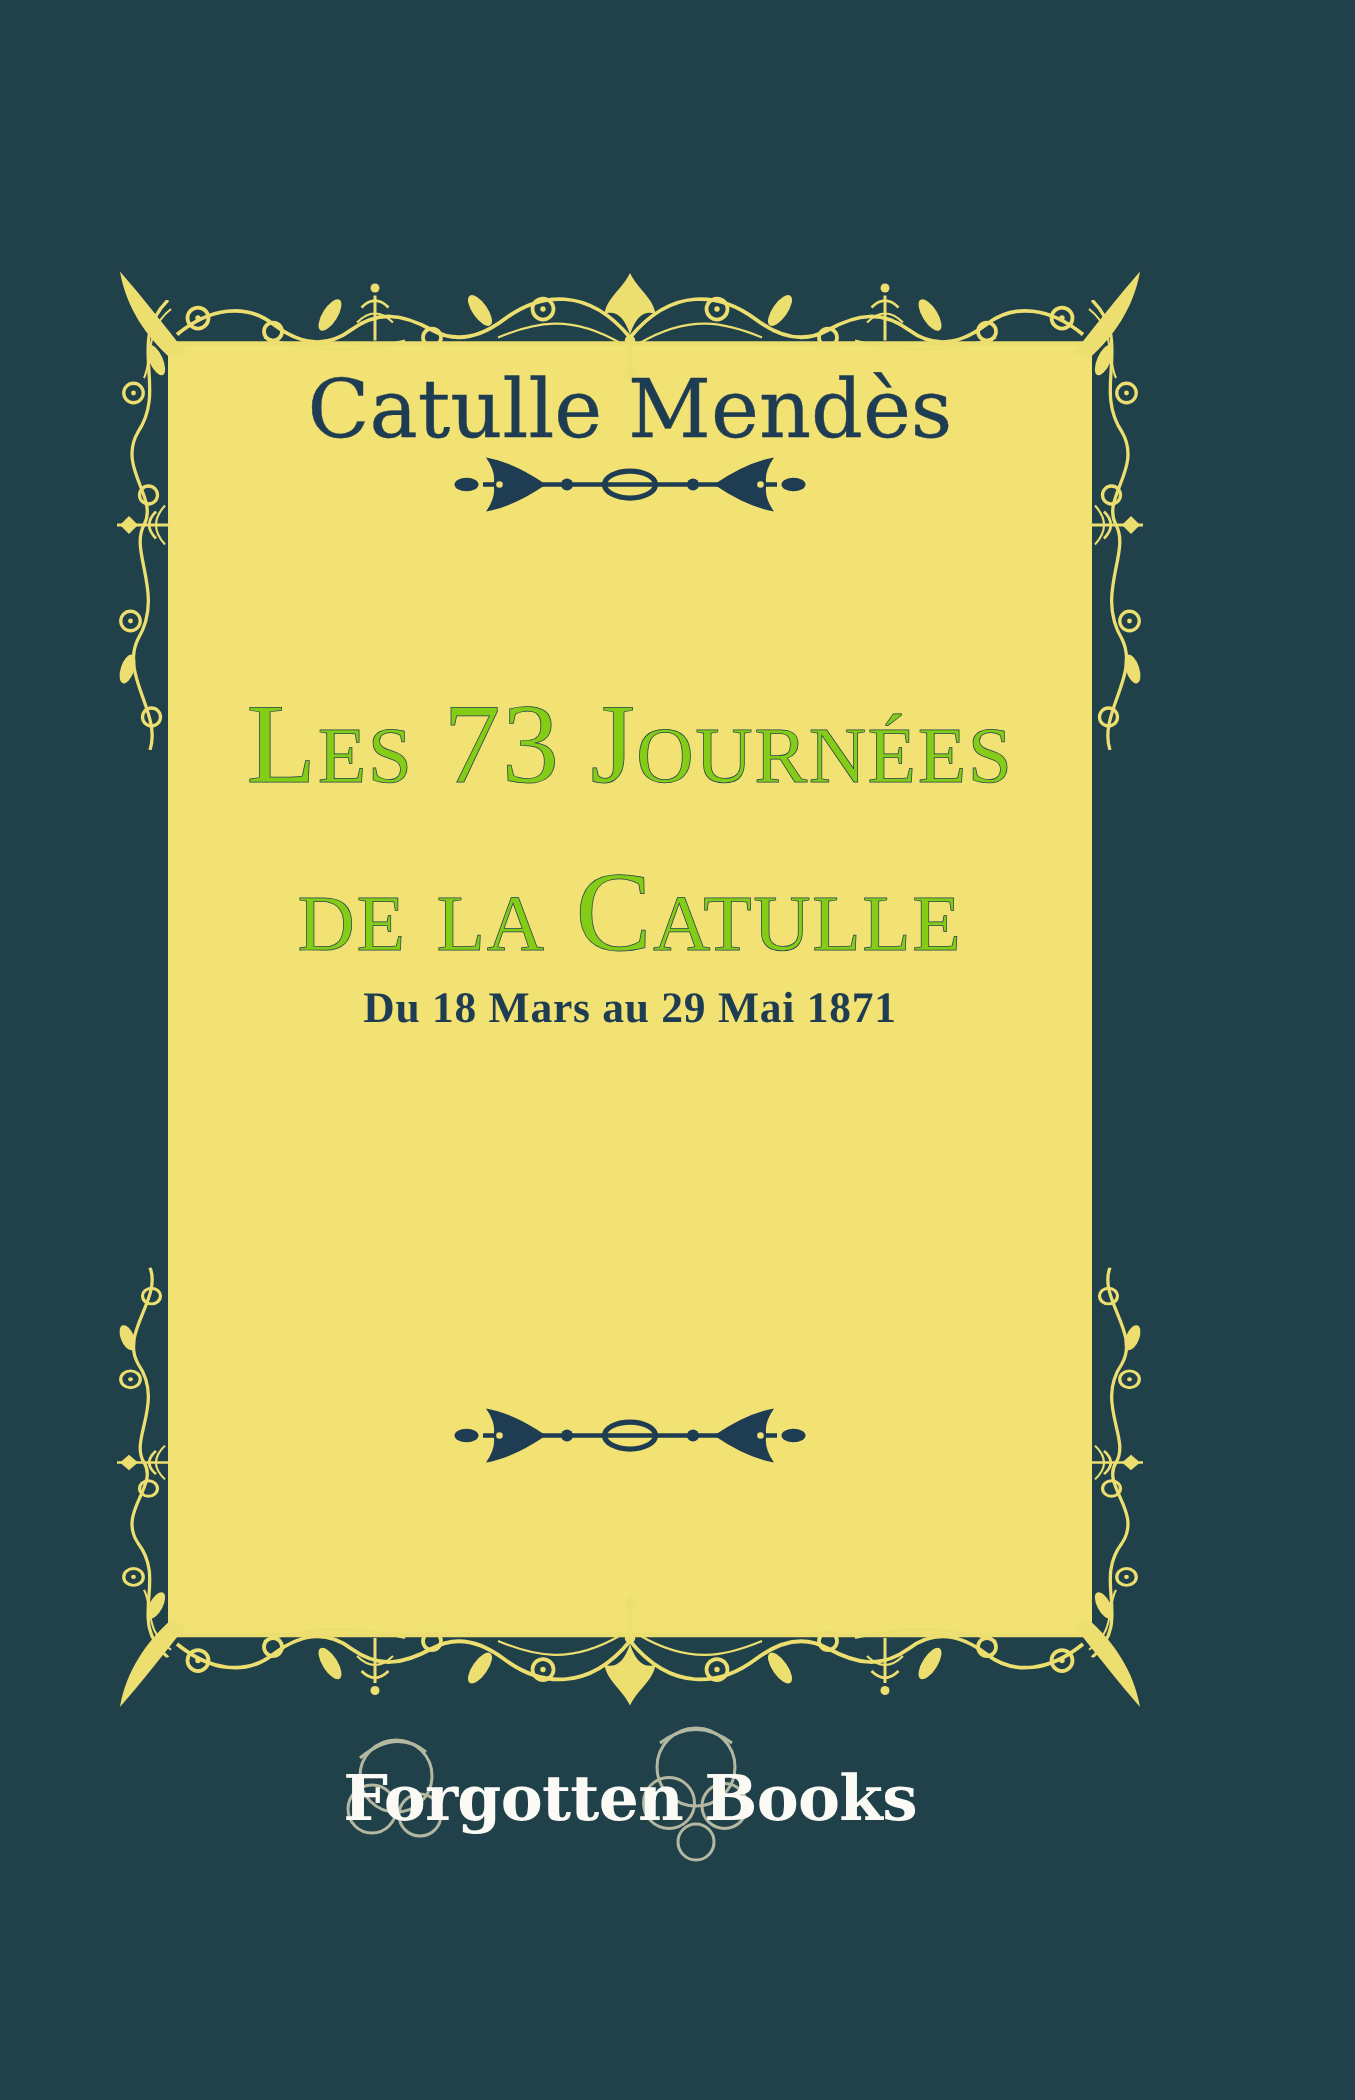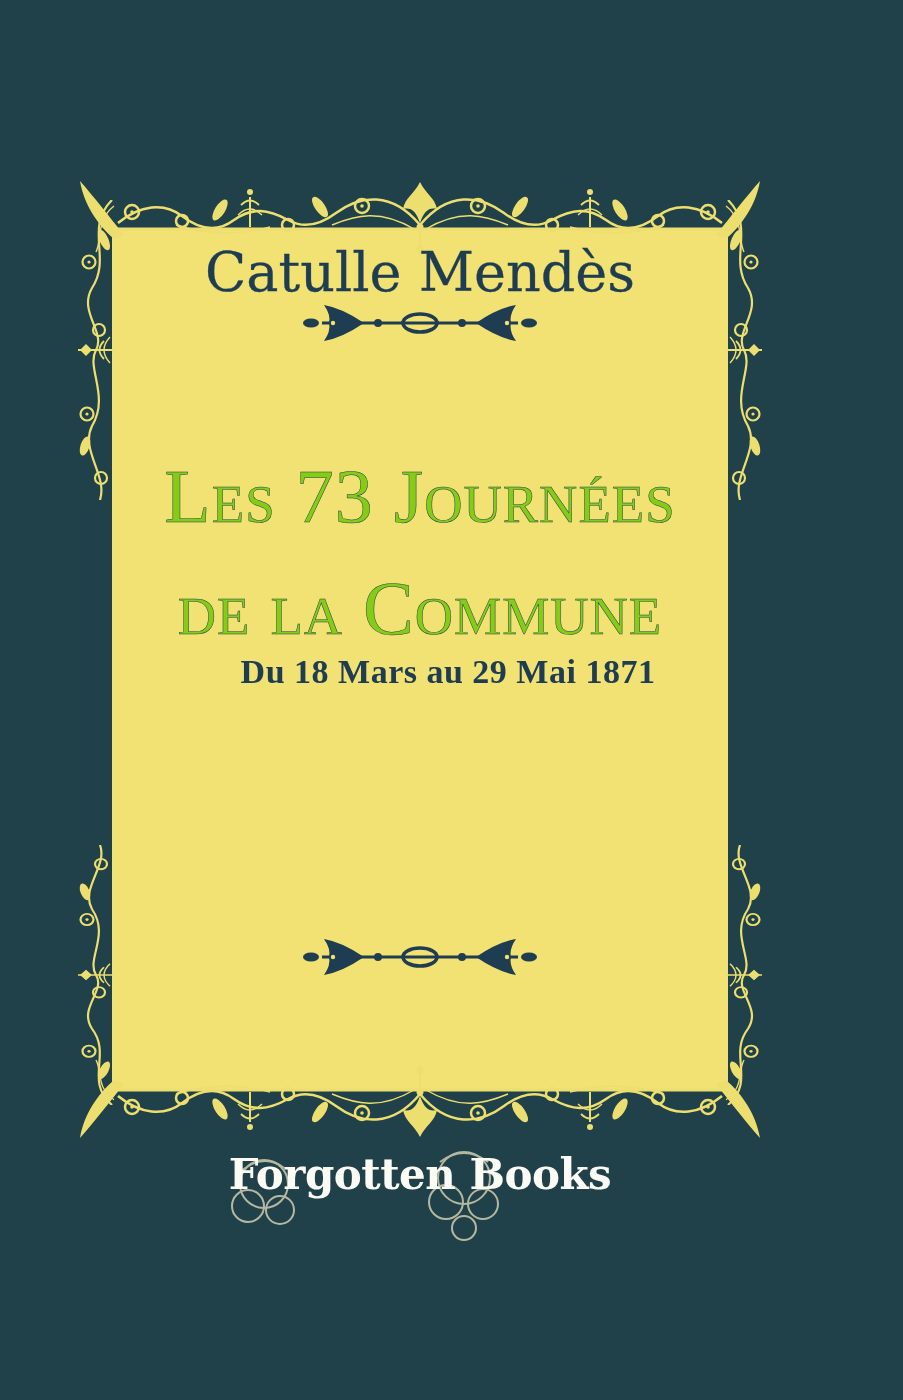"de la Commune" div { text: Commune -> Catulle }
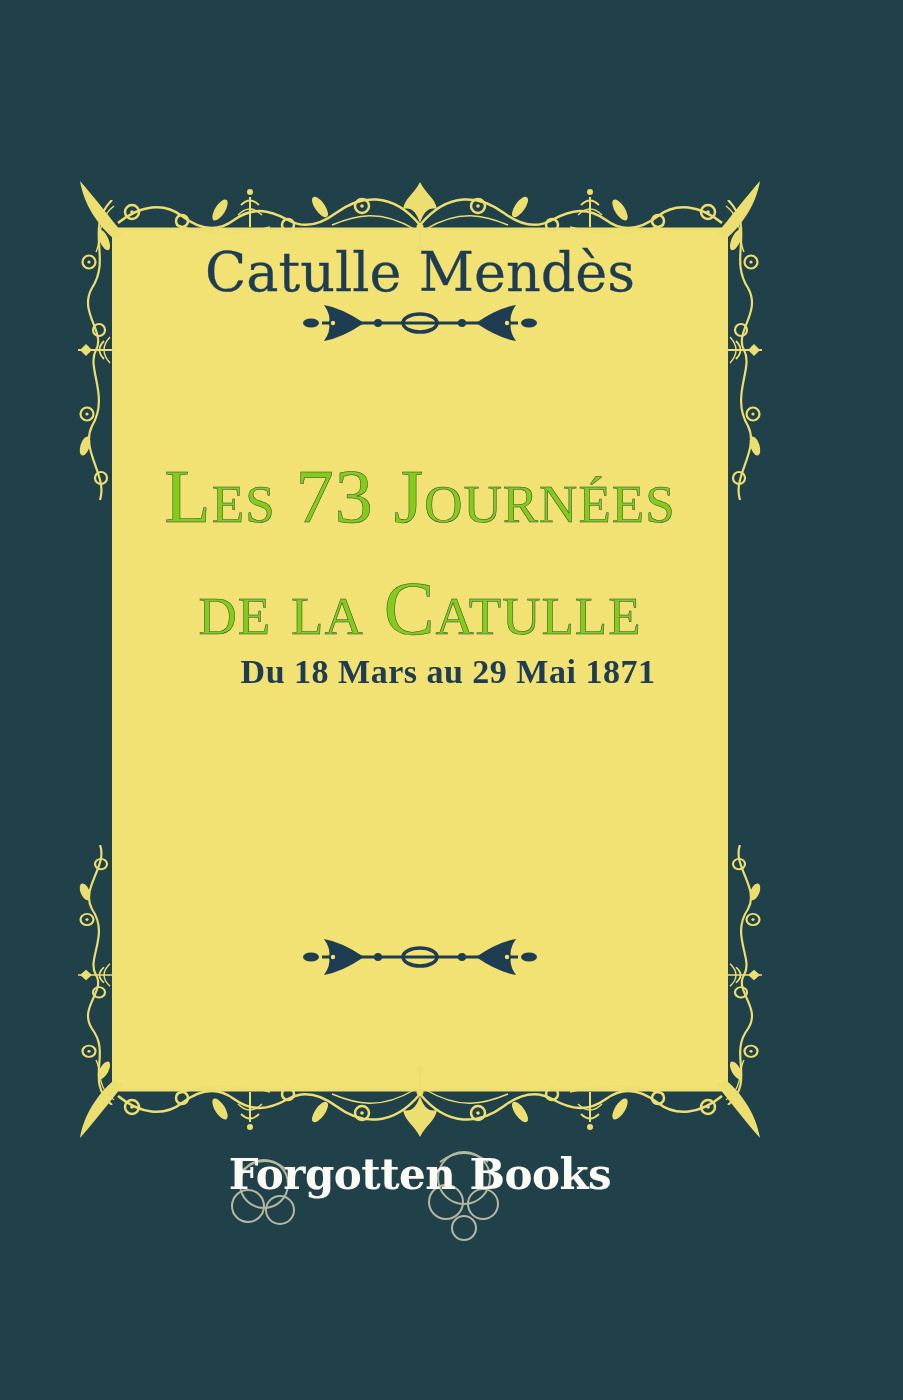"Du 18 Mars au 29" .subtitle { font-size: 34px -> 29px; margin-left: 28px -> none }
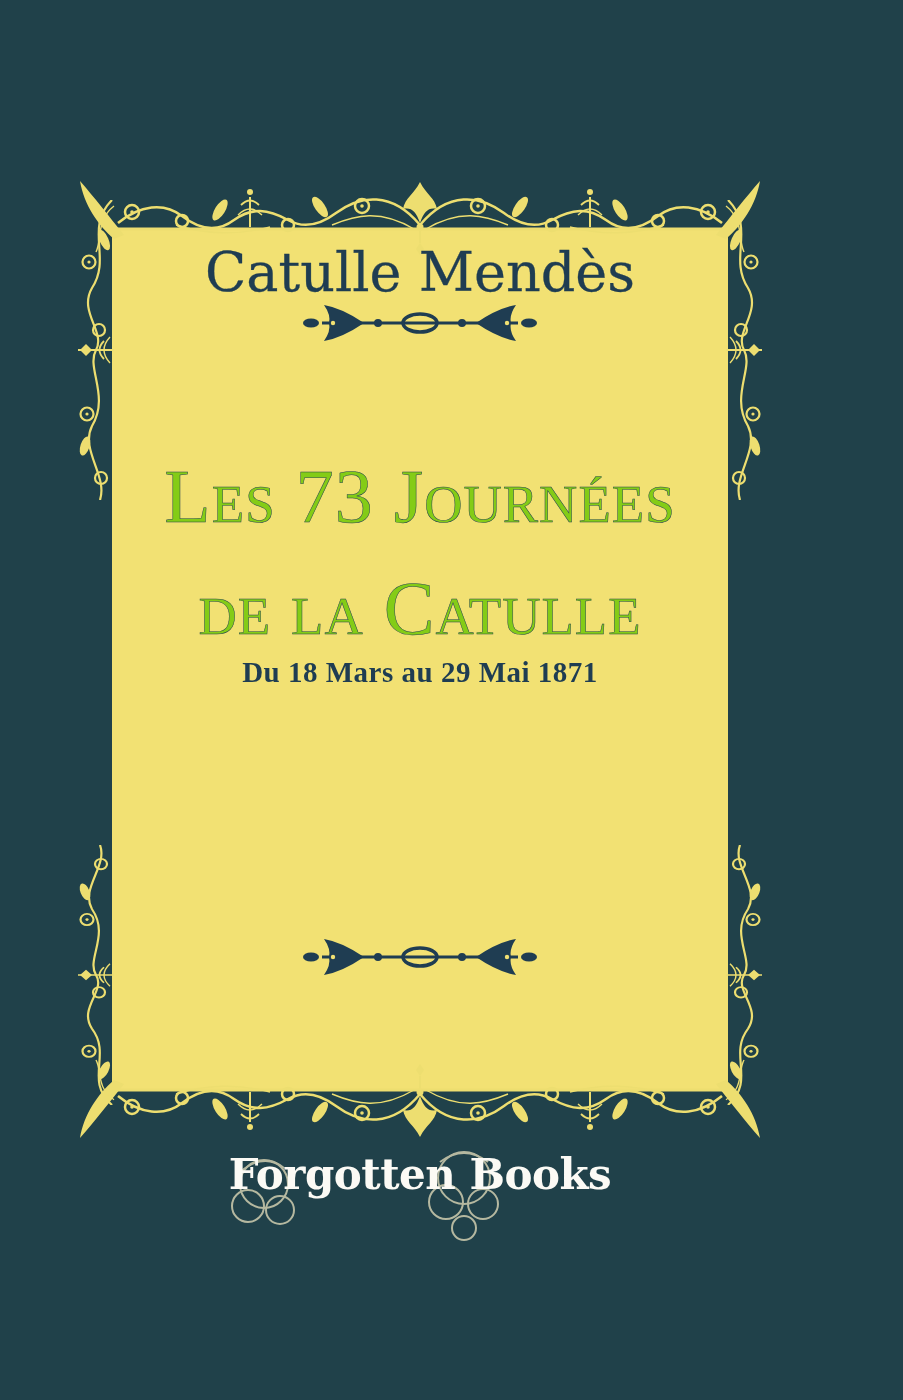"Forgotten Books" .logo-text { margin-top: 0 -> 24px }
